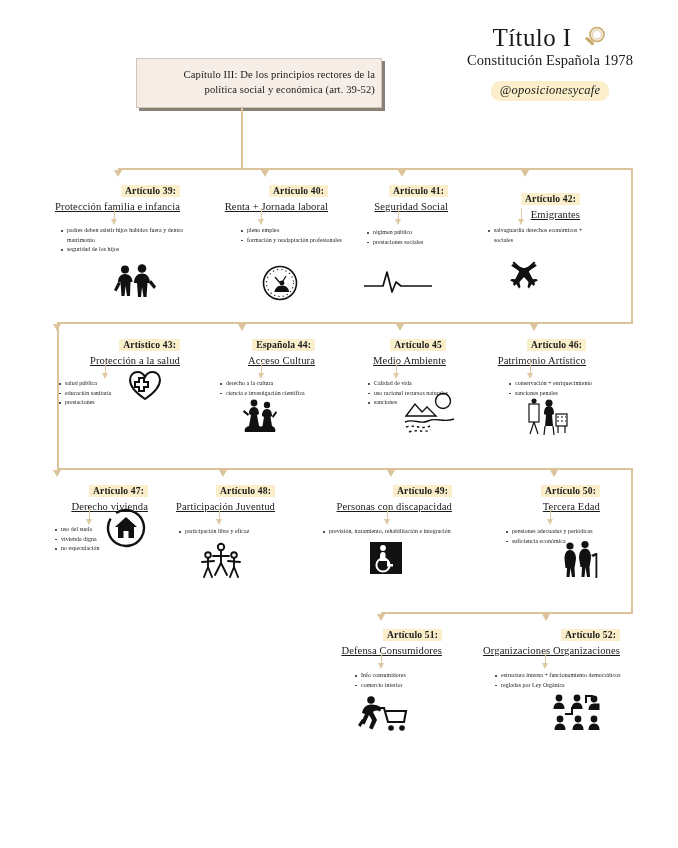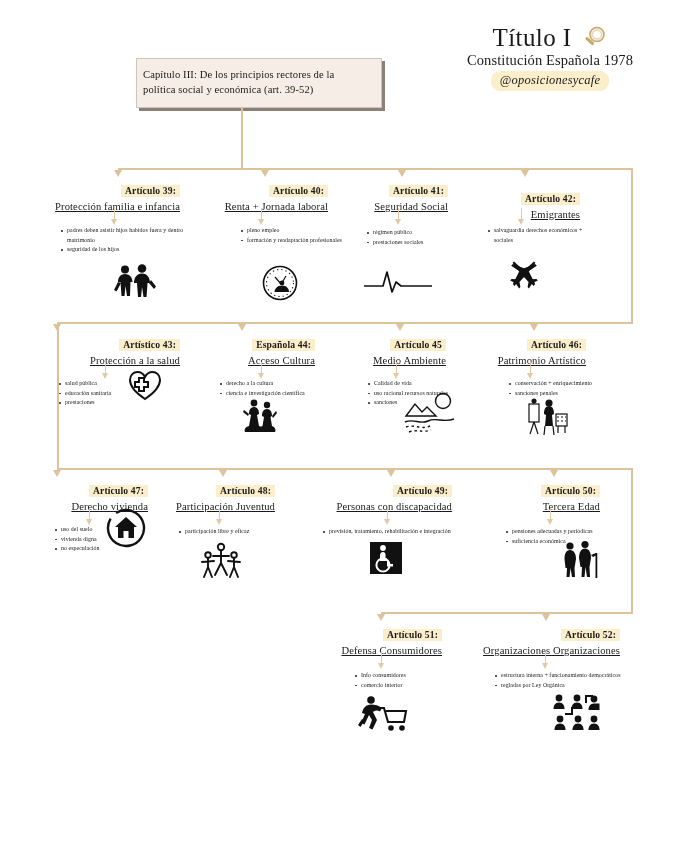"Capítulo III: De los principios" .chapter-box { text-align: left -> right }
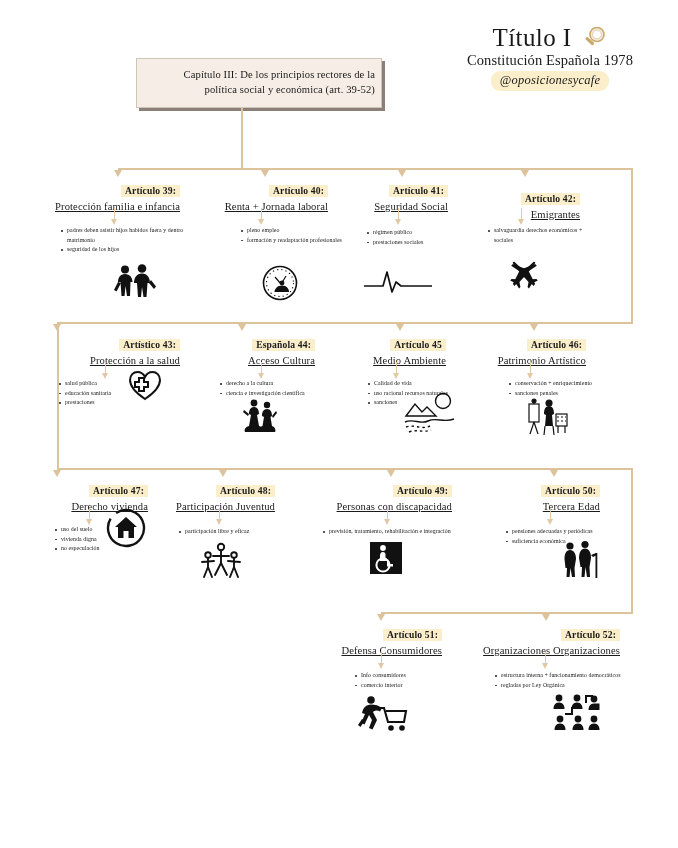"@oposicionesycafe" .handle { margin-top: 2px -> 12px }
